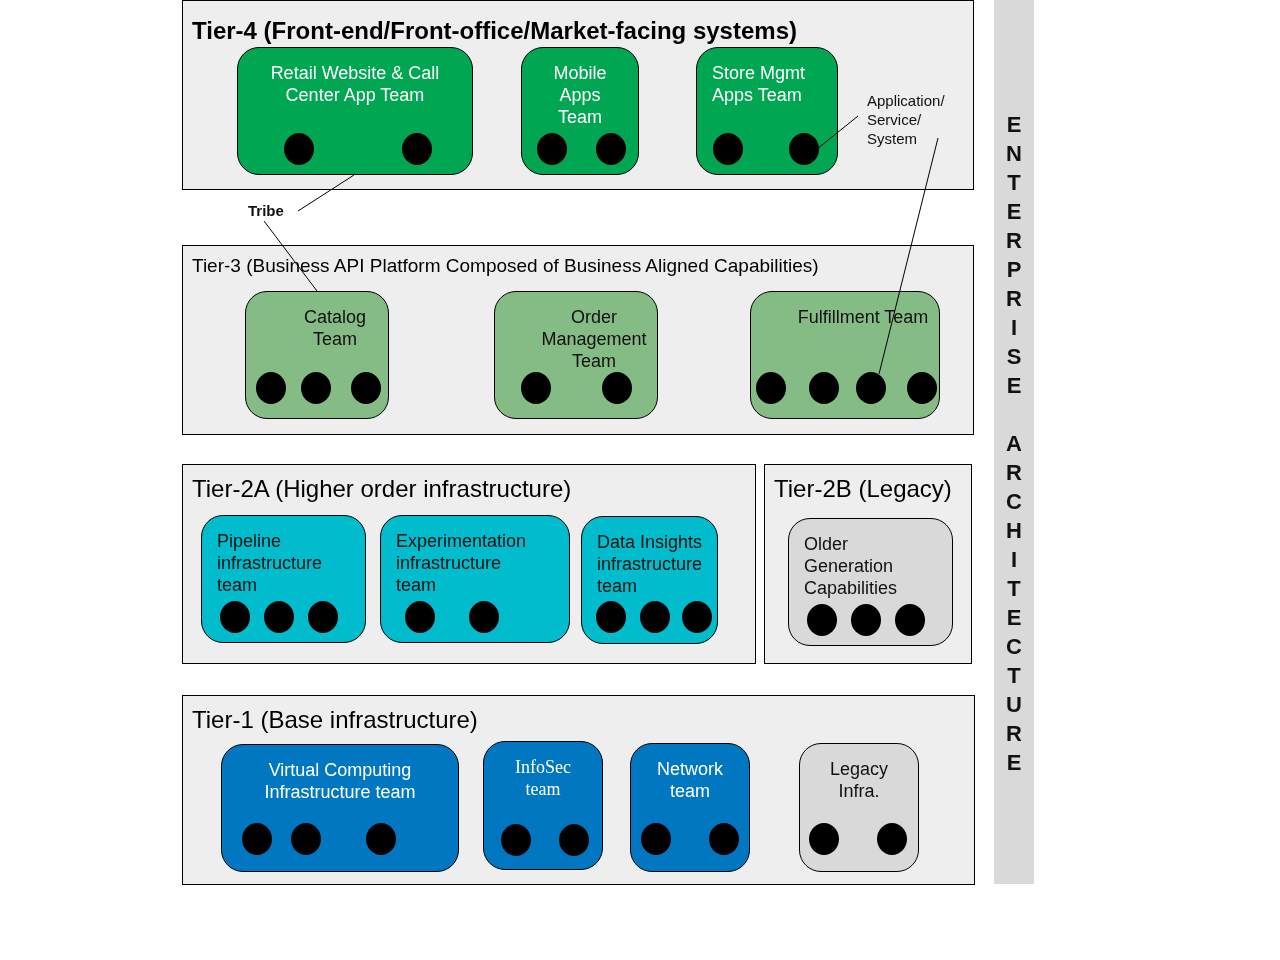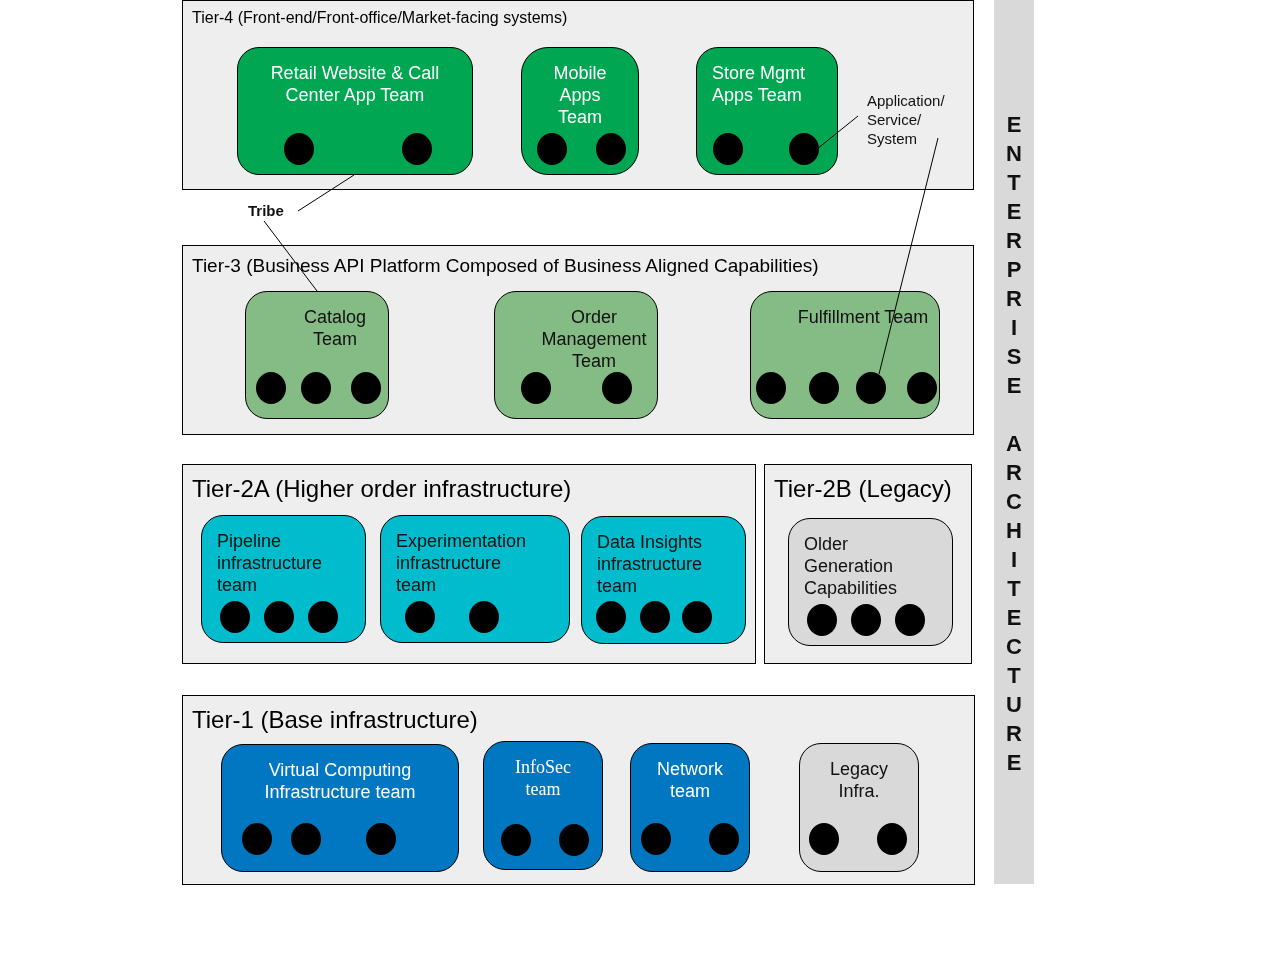"Tier-4" div.tier-title { font-size: 16px -> 24px; font-weight: none -> bold; top: 8px -> 16px }
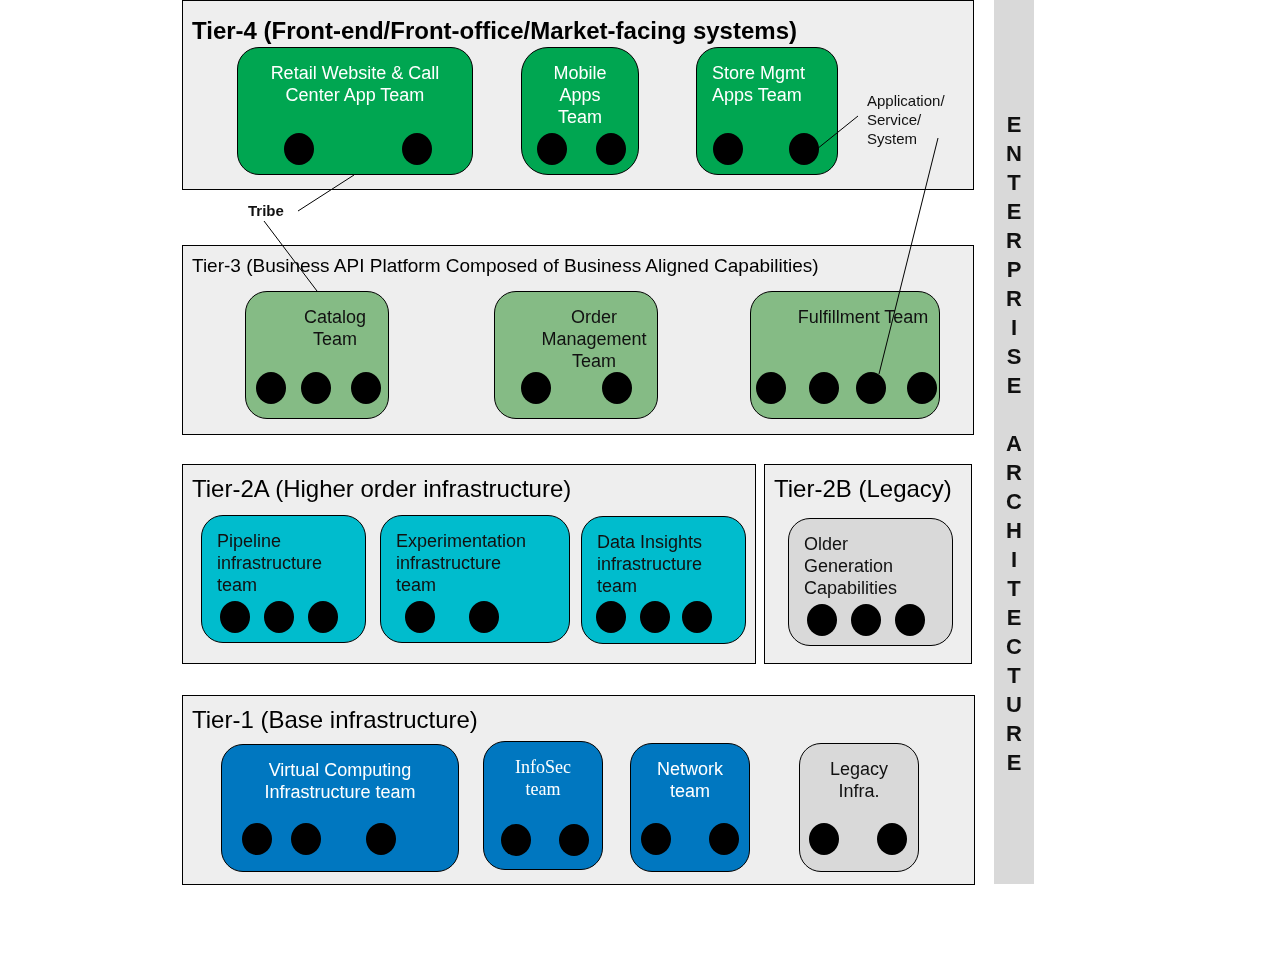"Mobile" div.team { border-radius: 27px -> none }
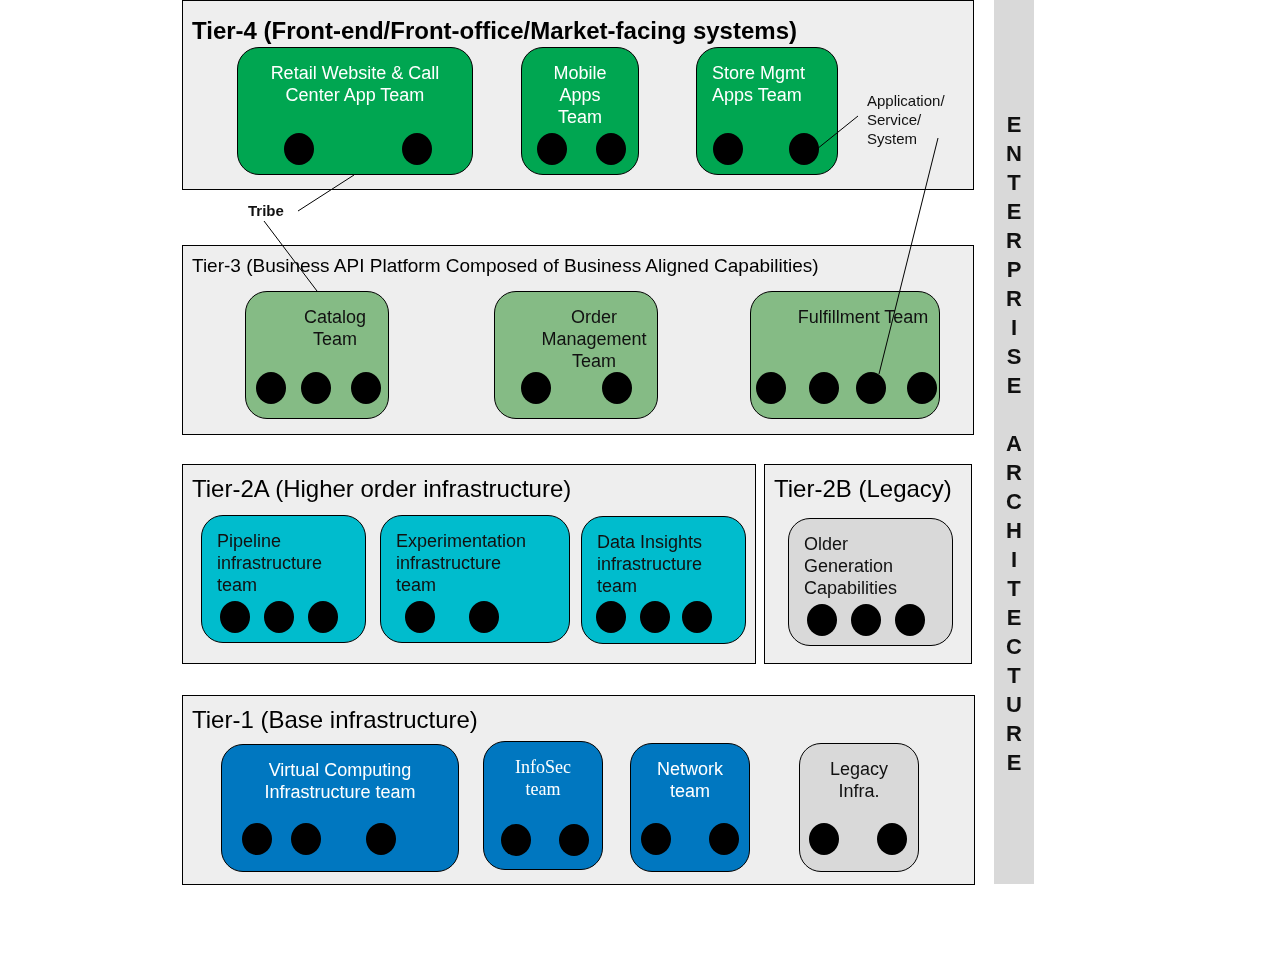"Data Insights" div.team { width: 165px -> 137px }
